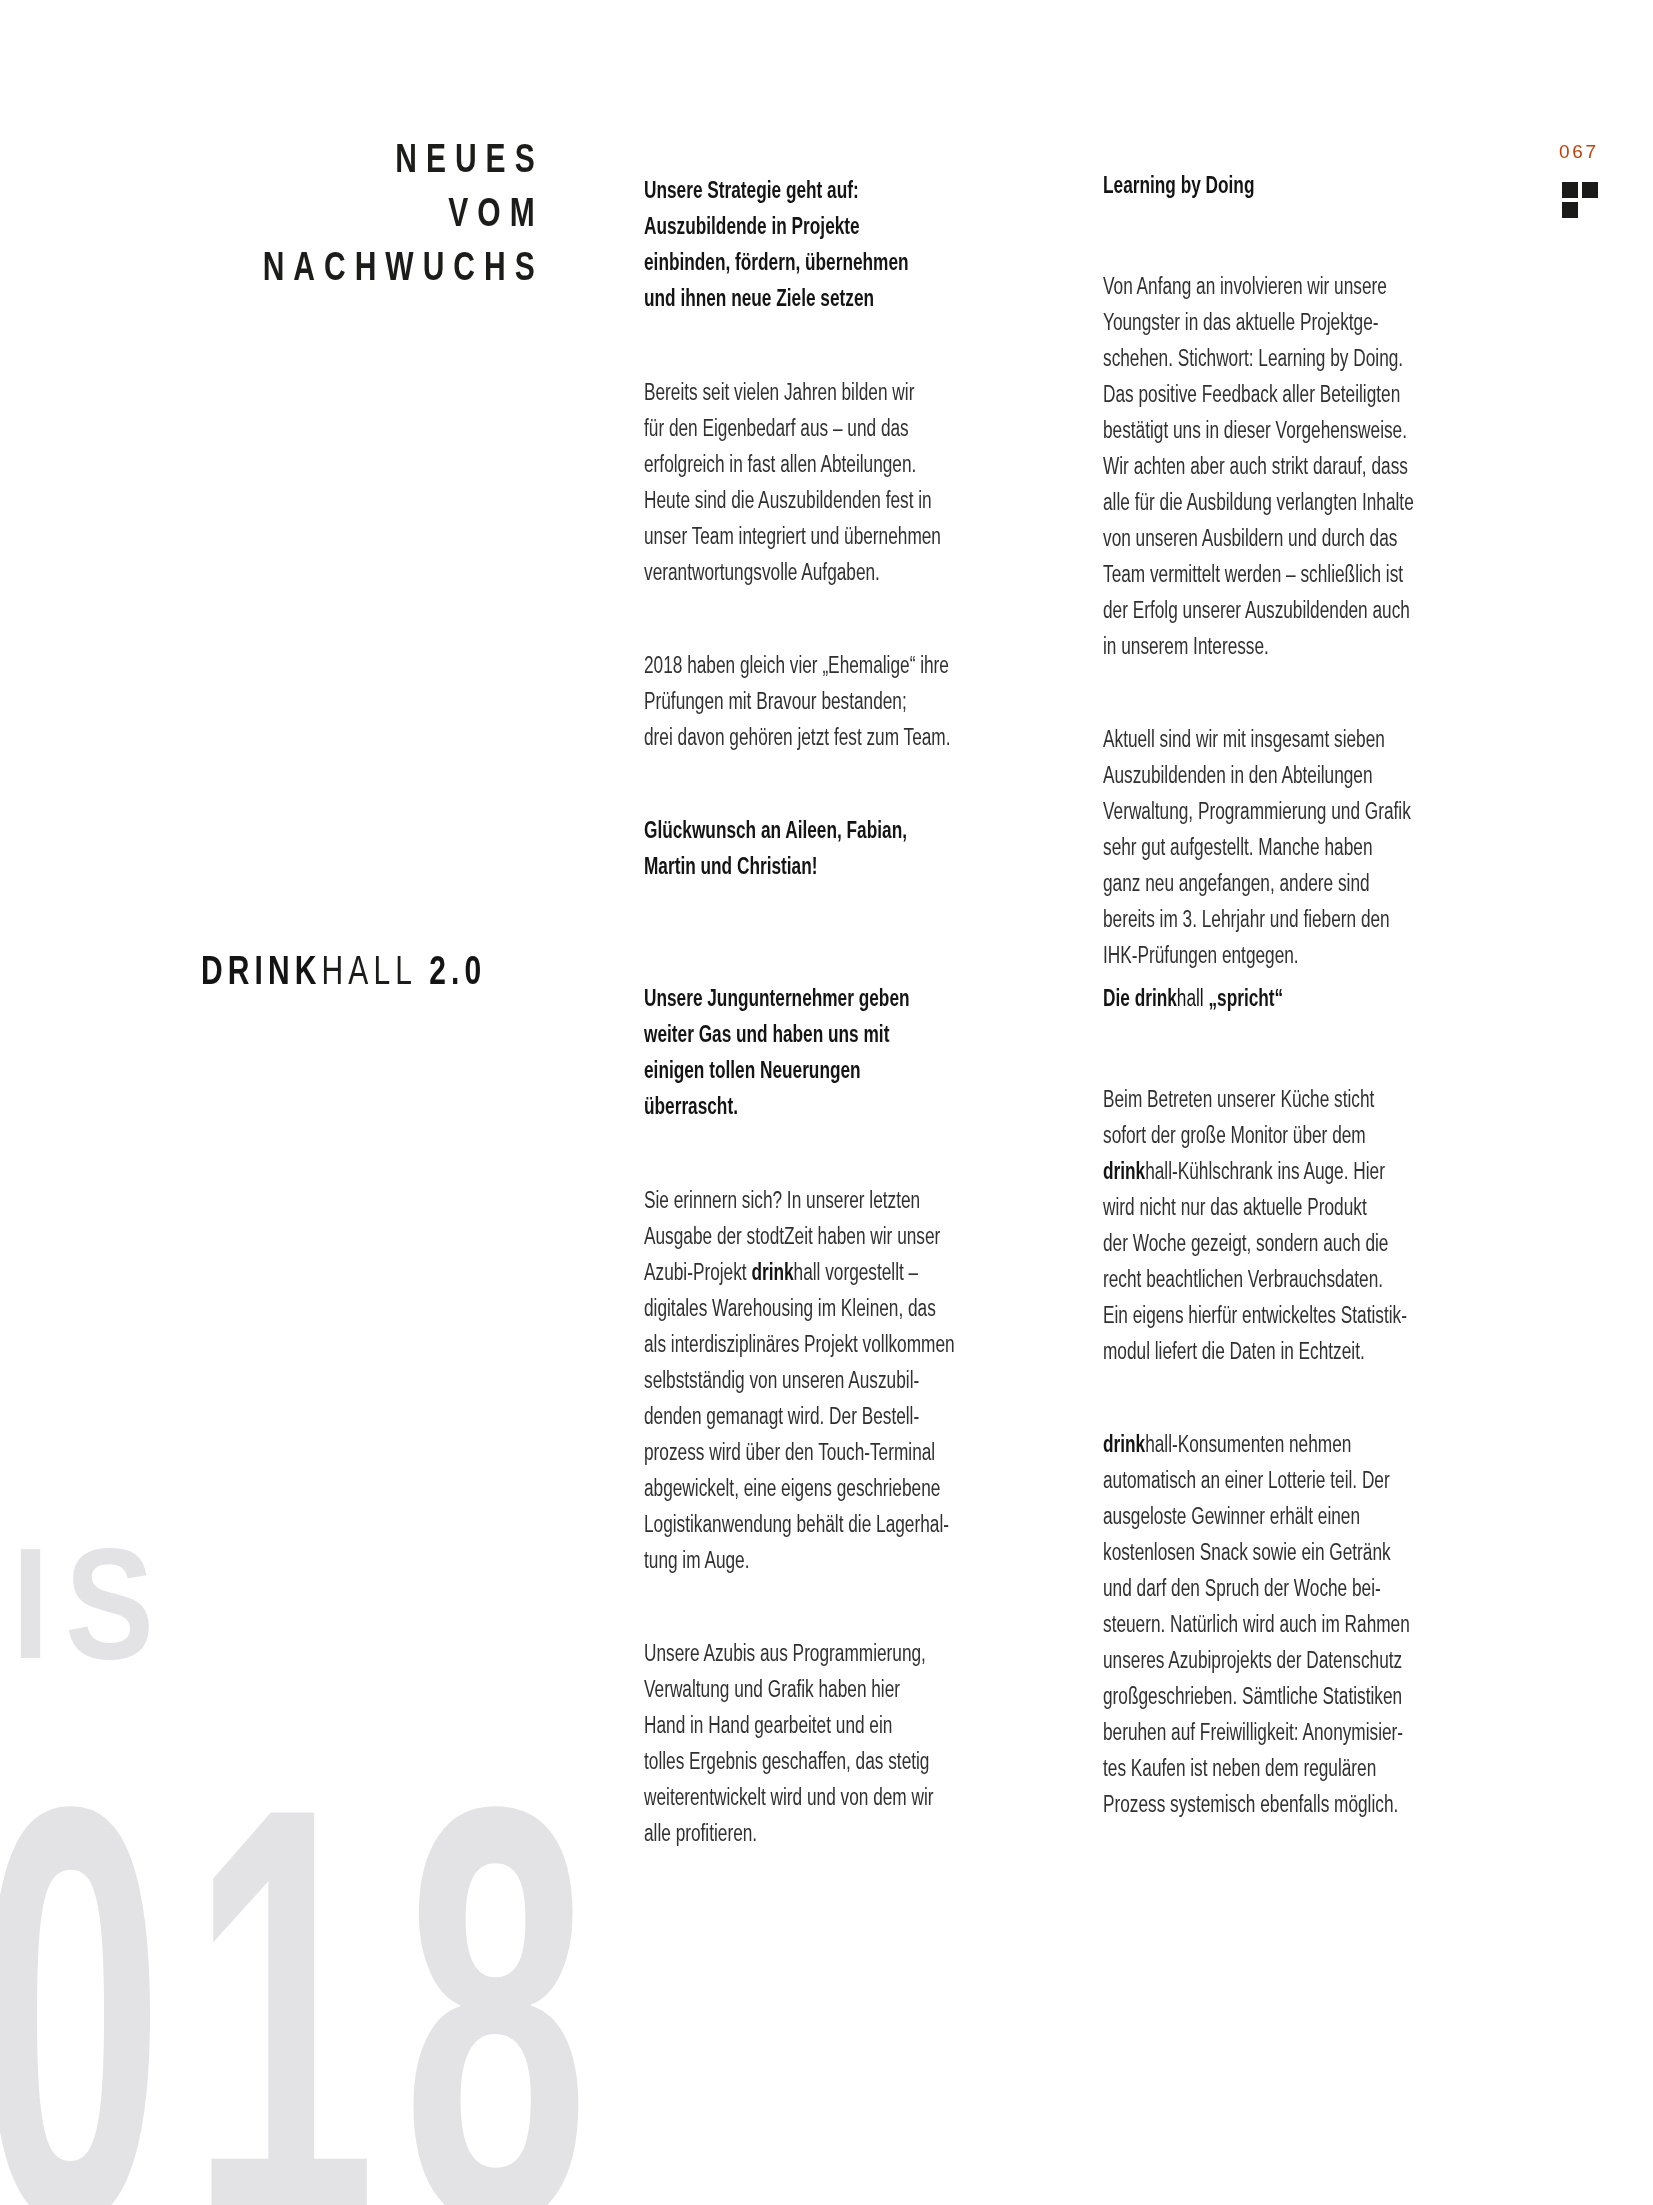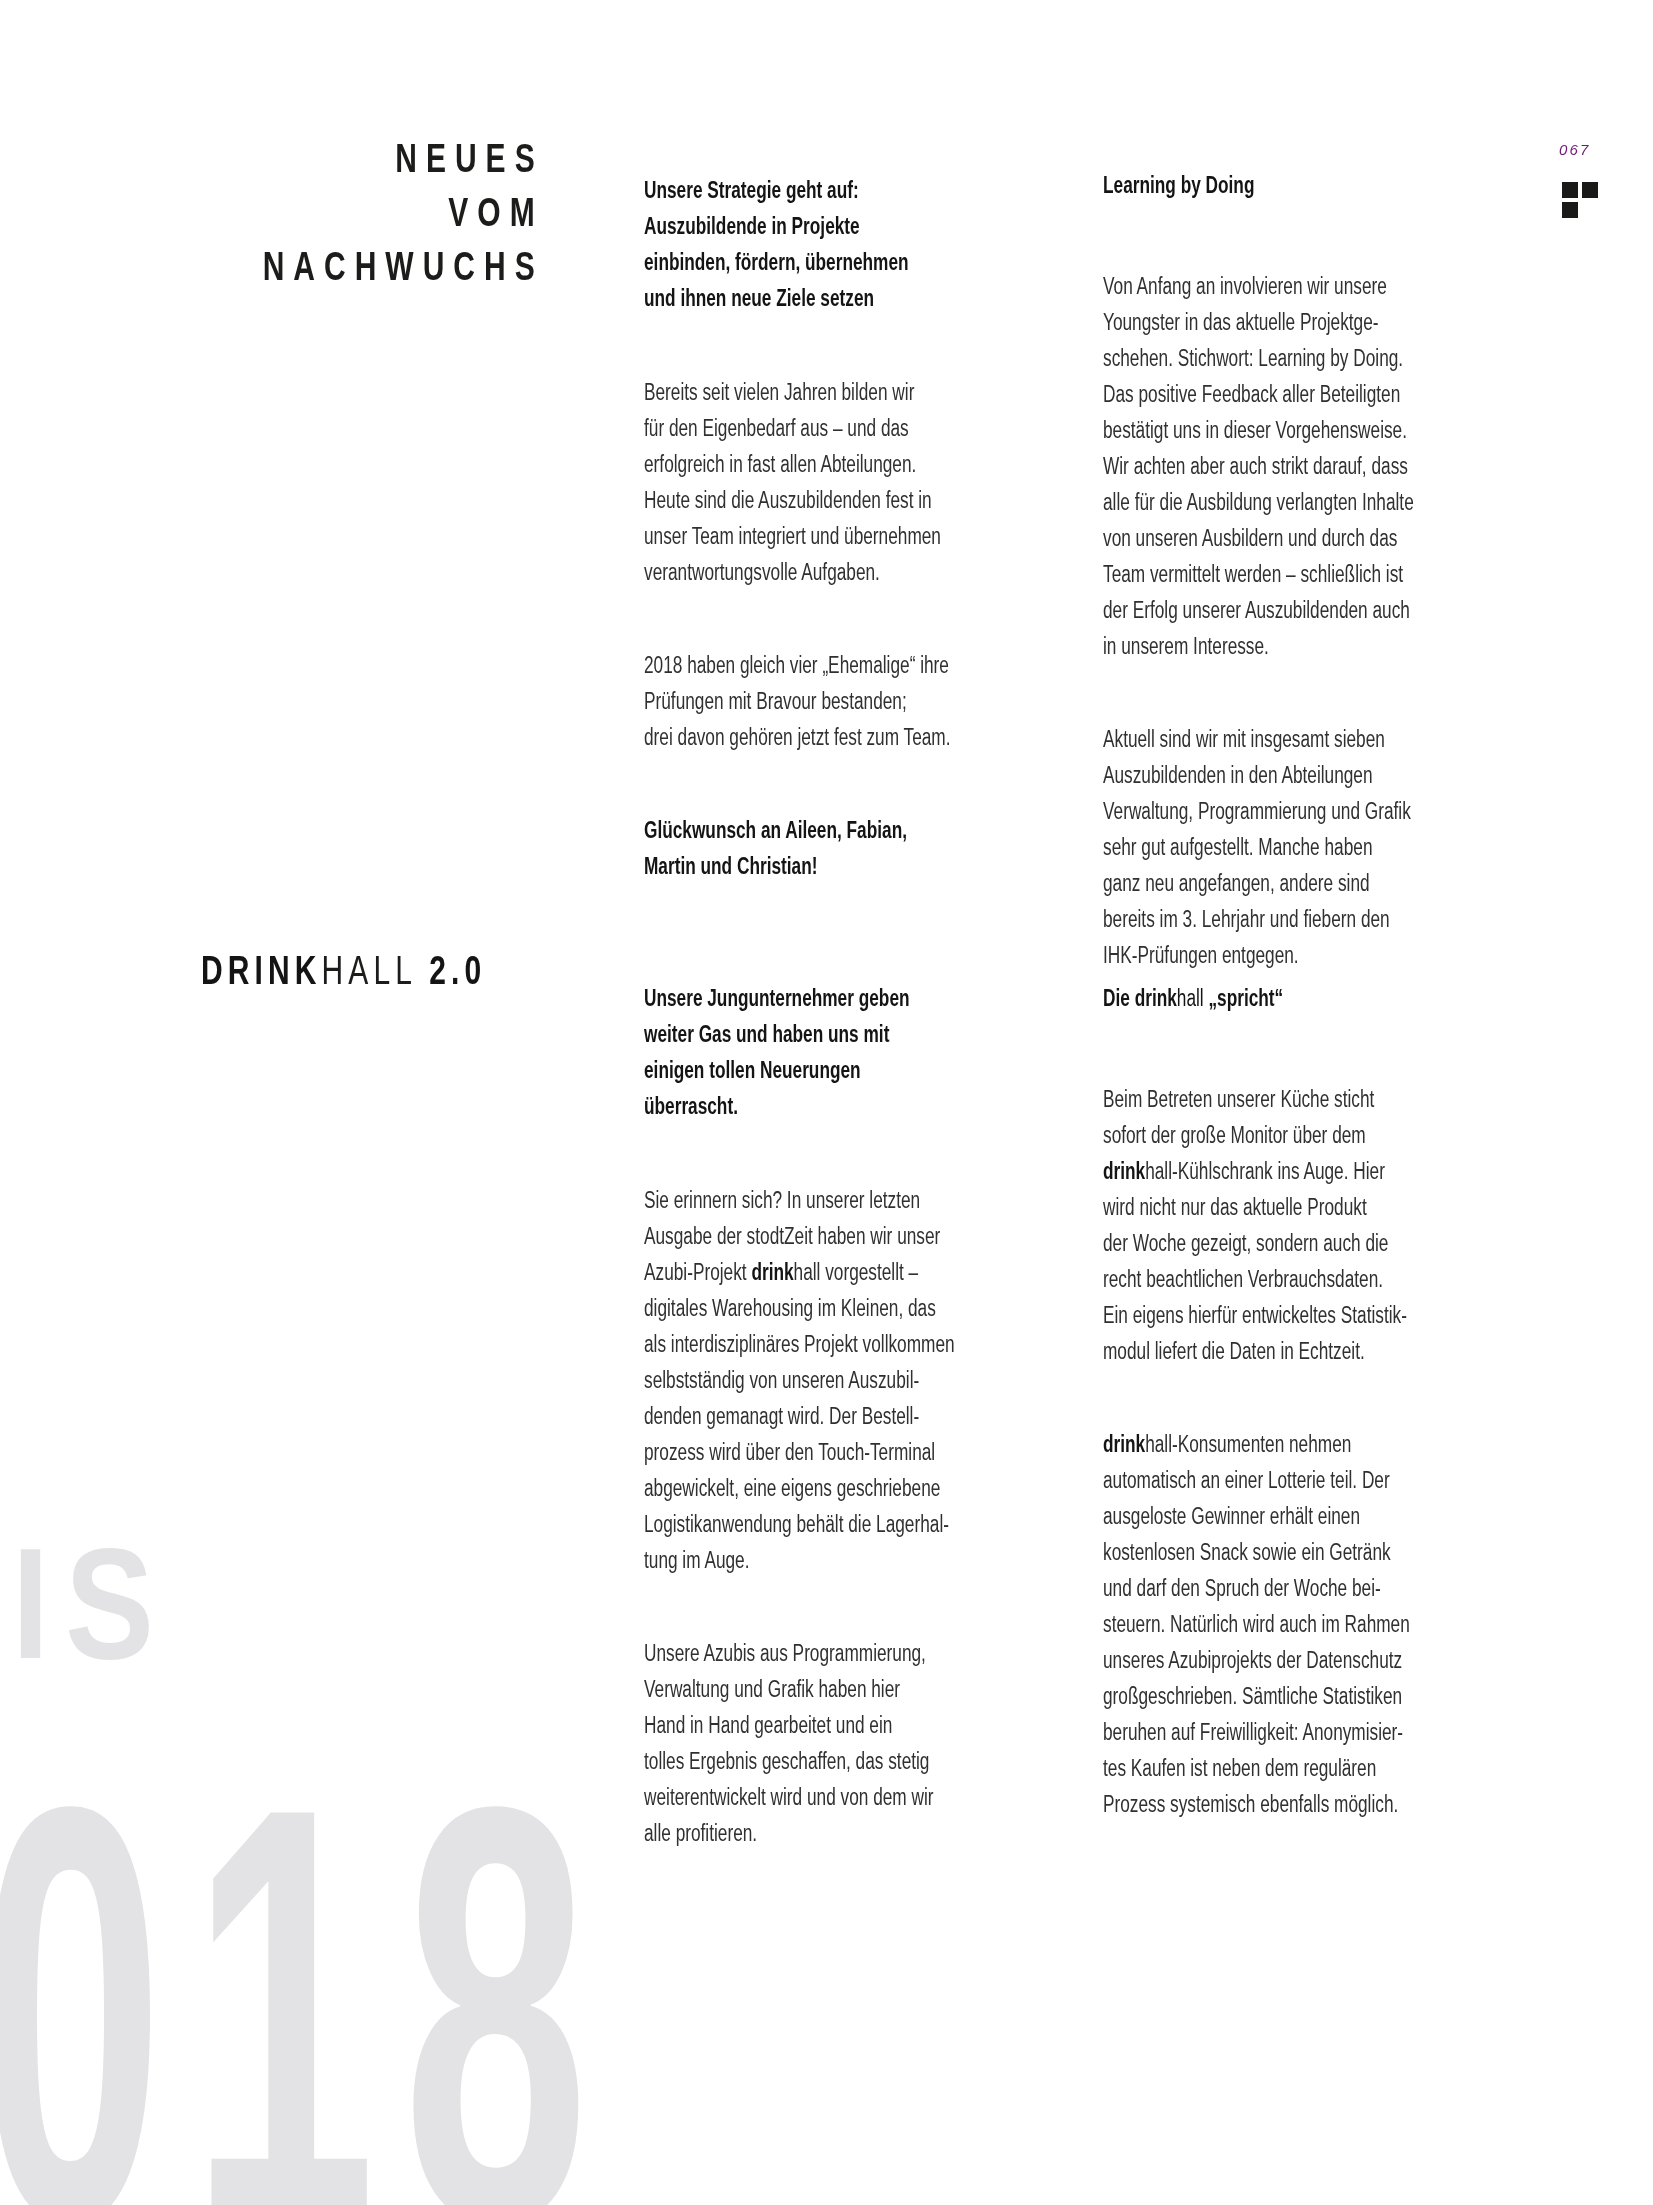"067" .pagenum { color: #701a75 -> #c2410c; font-size: 15px -> 19px; font-style: italic -> none }
